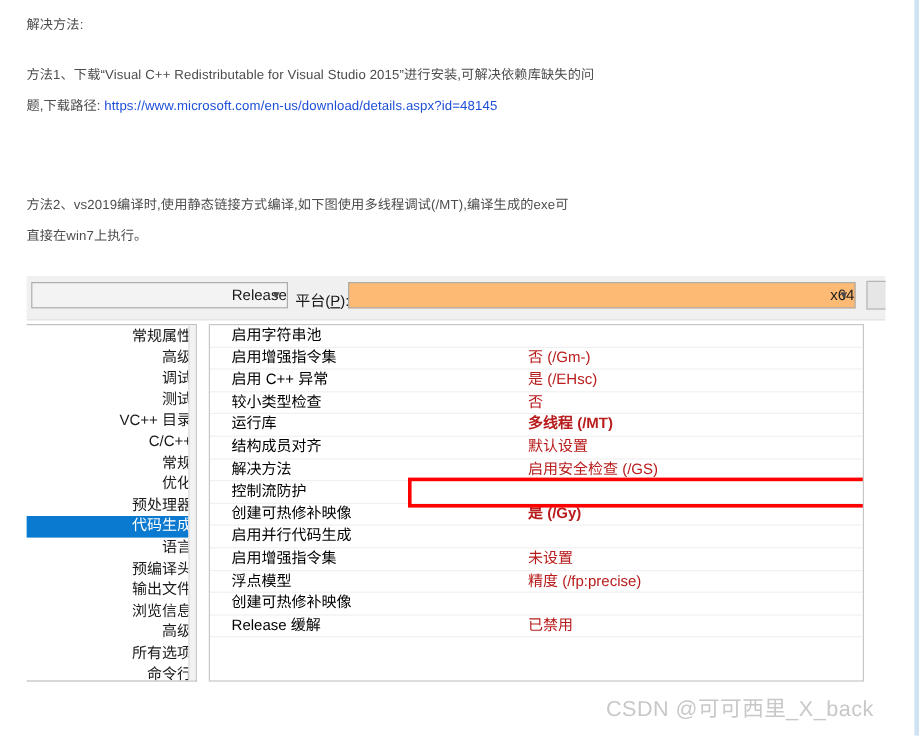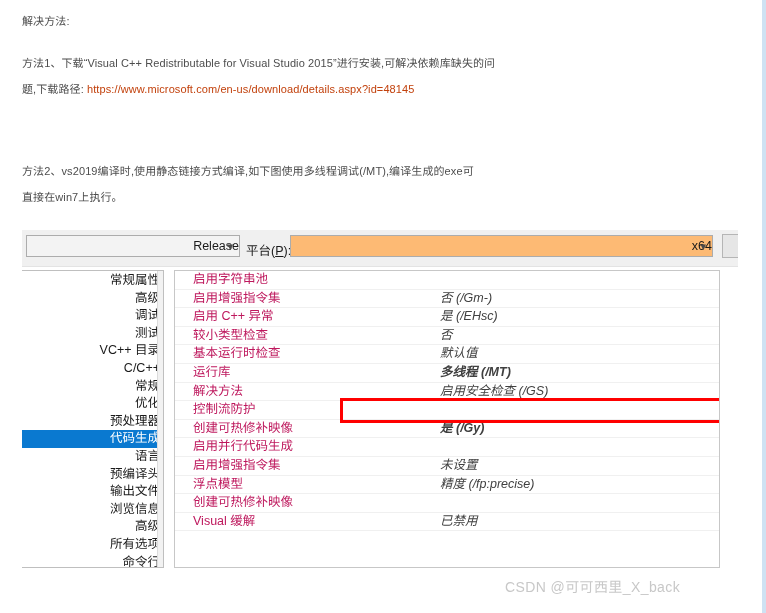"https://www.microsoft.com/en-us/download" a.link { color: #c2410c -> #1d4ed8 }
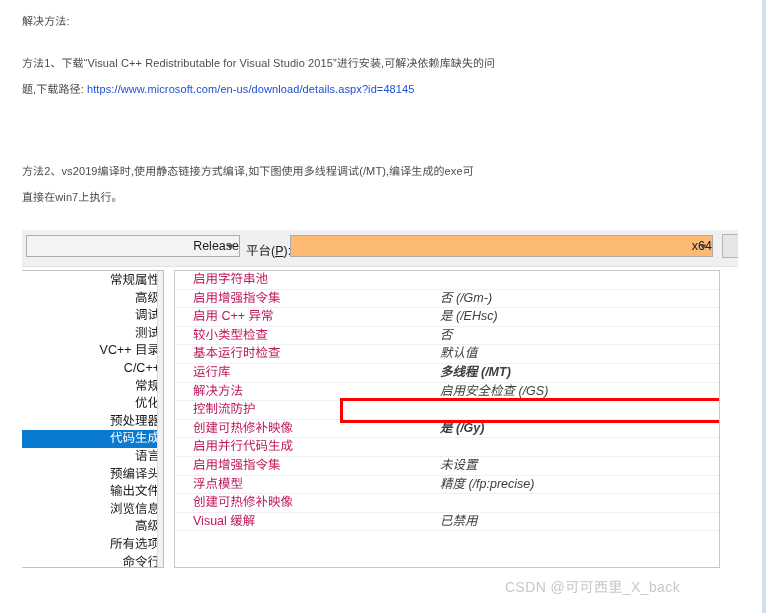"启用字符串池" .grid-row .name { color: #be185d -> #000000 }
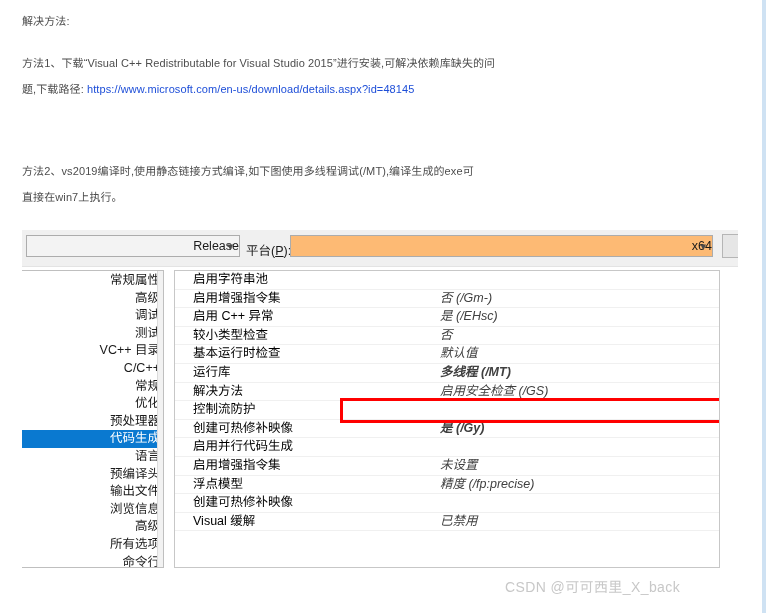"否 (/Gm-)" .grid-row .value { color: #404040 -> #b91c1c; font-style: italic -> none }
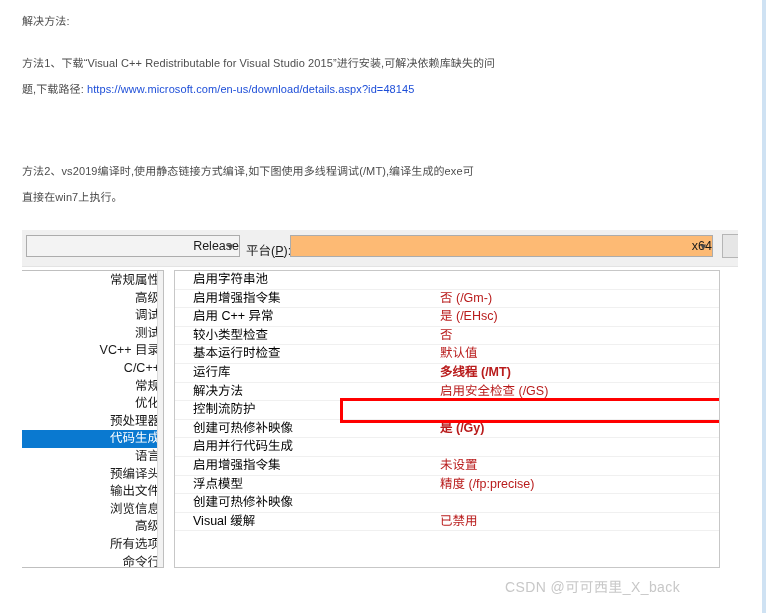"基本运行时检查" div.grid-row { html: <div> <span>基本运行时检查</span> <span>默认值</span> </div> -> none }
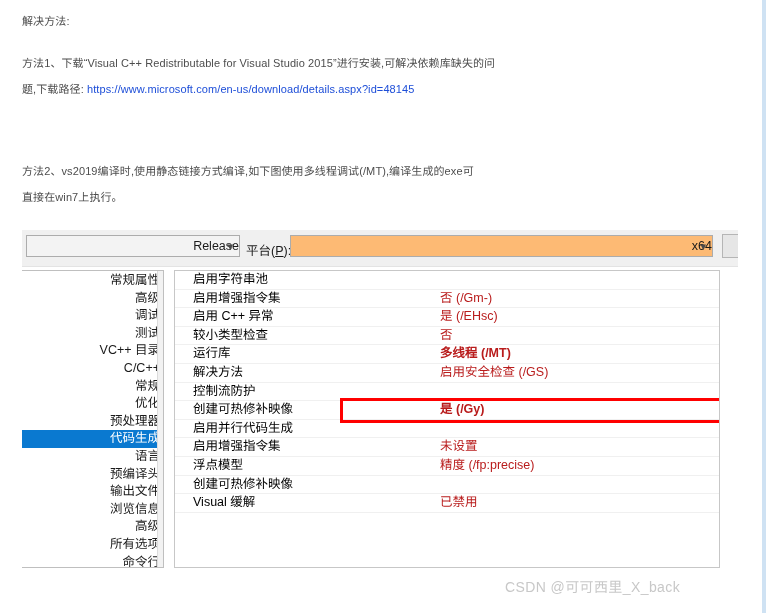"结构成员对齐" div.grid-row { html: none -> <div> <span>结构成员对齐</span> <span>默认设置</span> </div> }
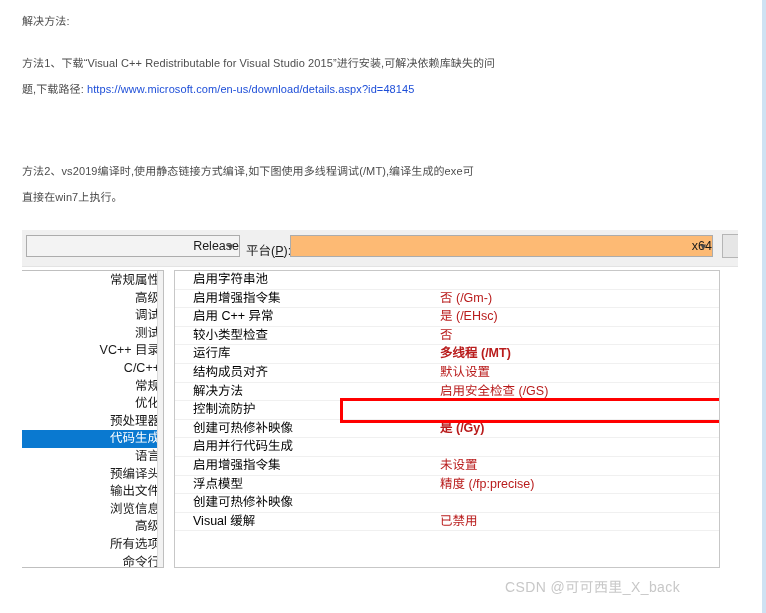"Visual 缓解" span.name { text: Visual -> Release }
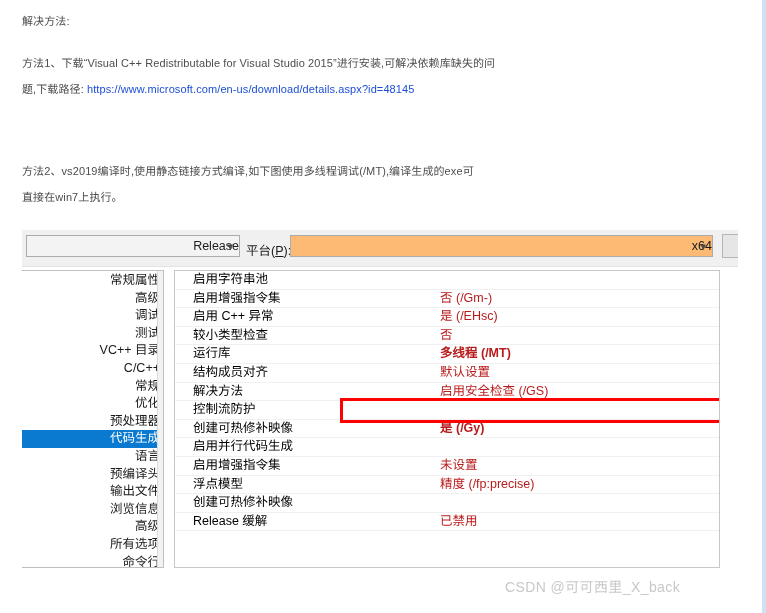"CSDN @可可西里_X_back" .wm-csdn { font-size: 14px -> 18px }
